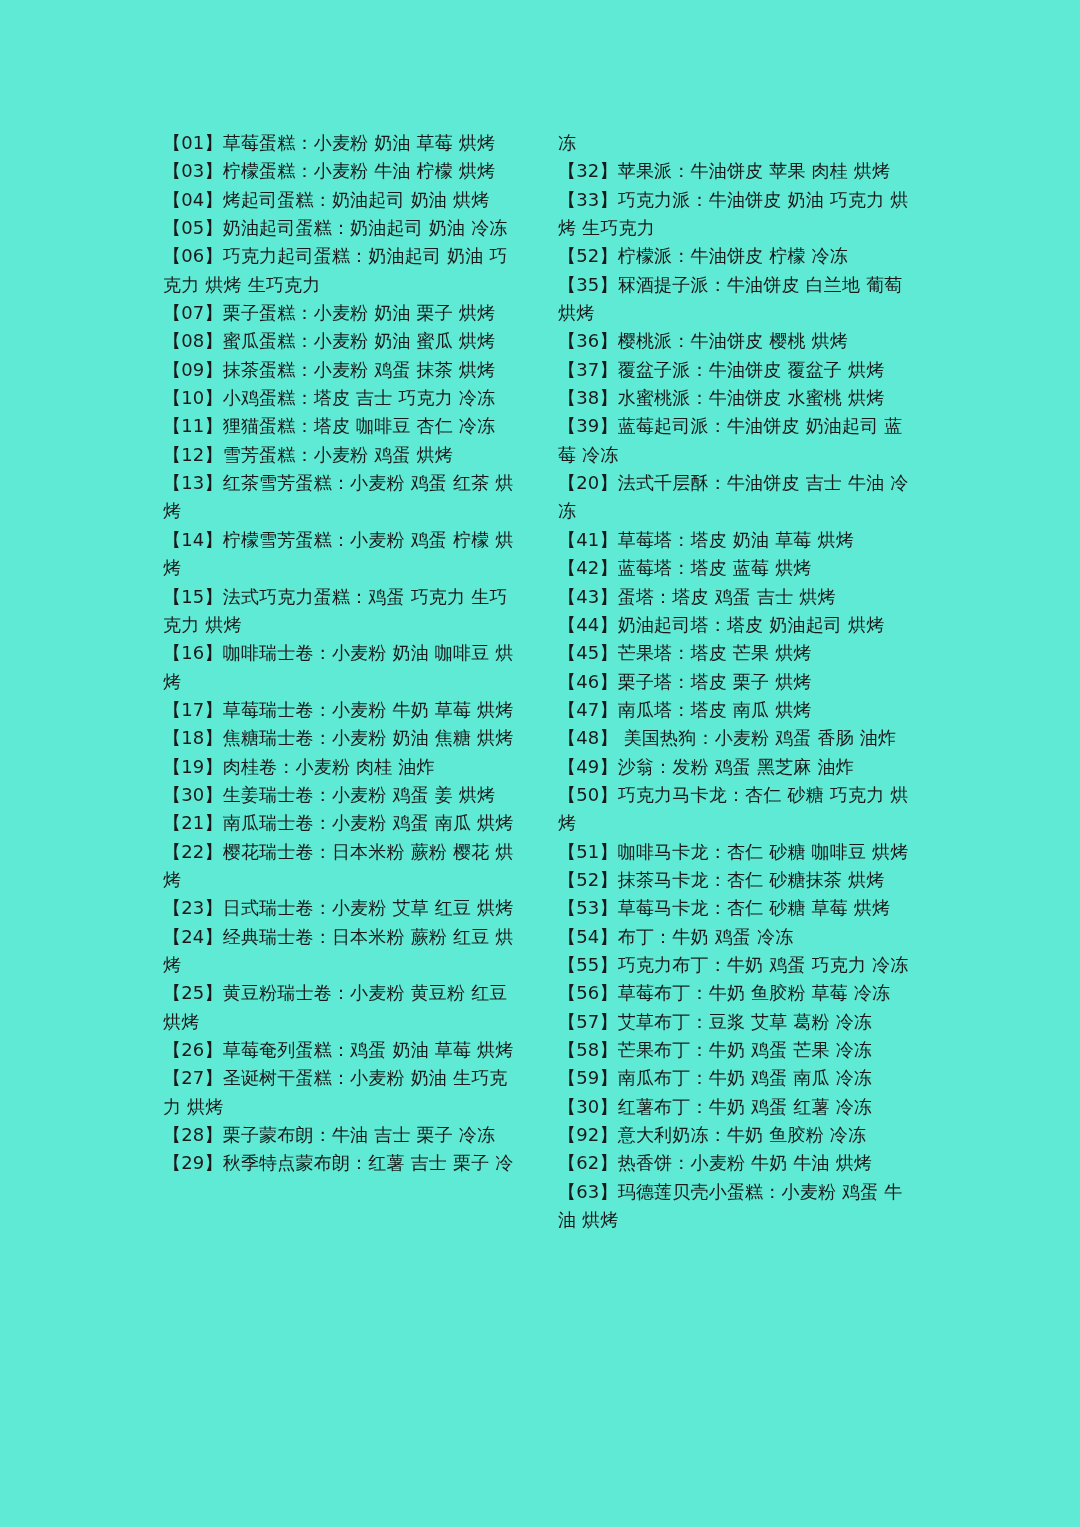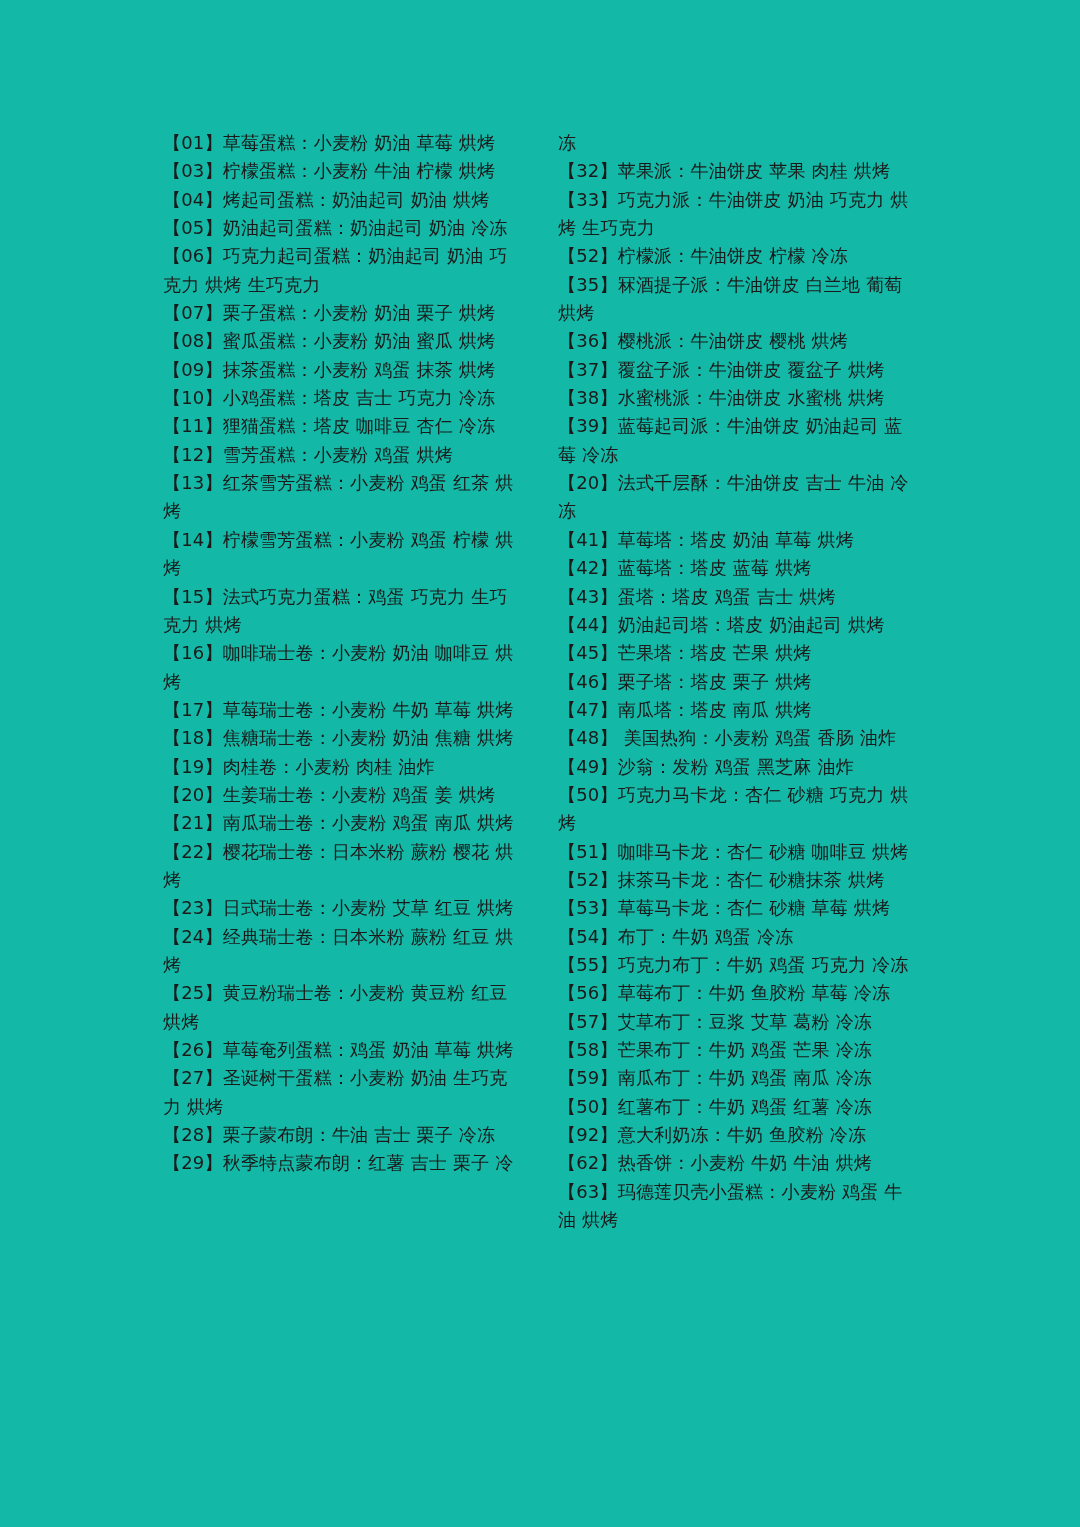"【01】草莓蛋糕：小麦粉 奶油 草莓 烘烤" .page { background: #14b8a6 -> #5eead4 }
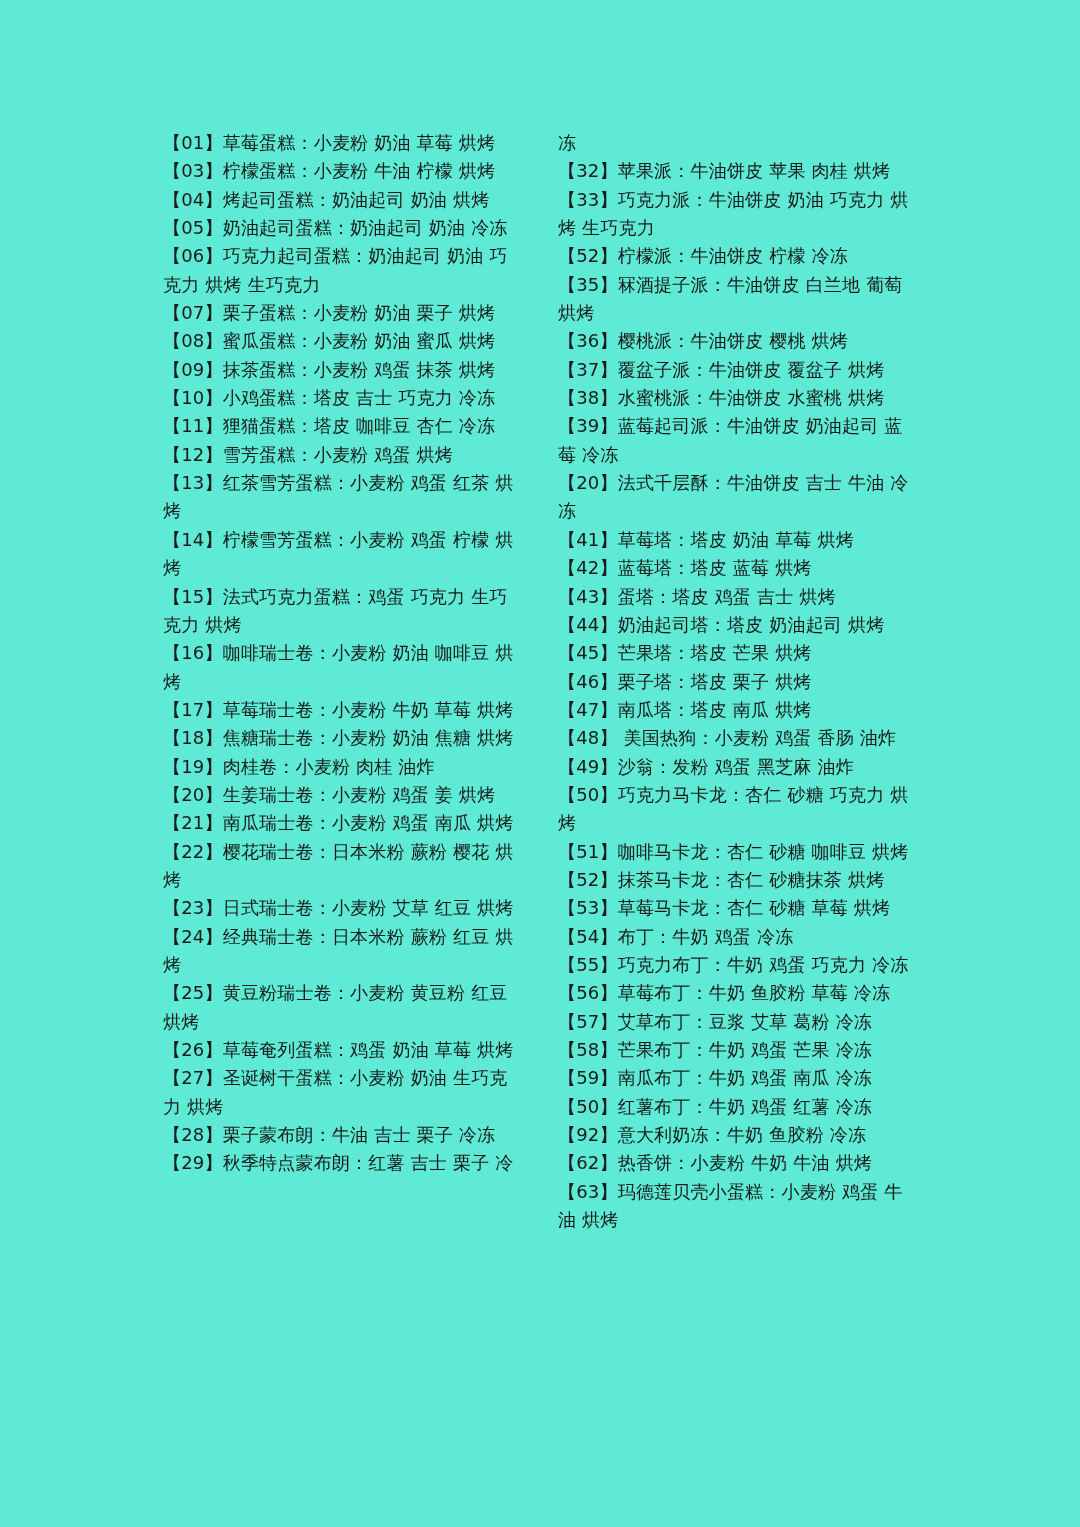"【20】生姜瑞士卷：小麦粉 鸡蛋 姜 烘烤" p.entry { text: 20 -> 30 }
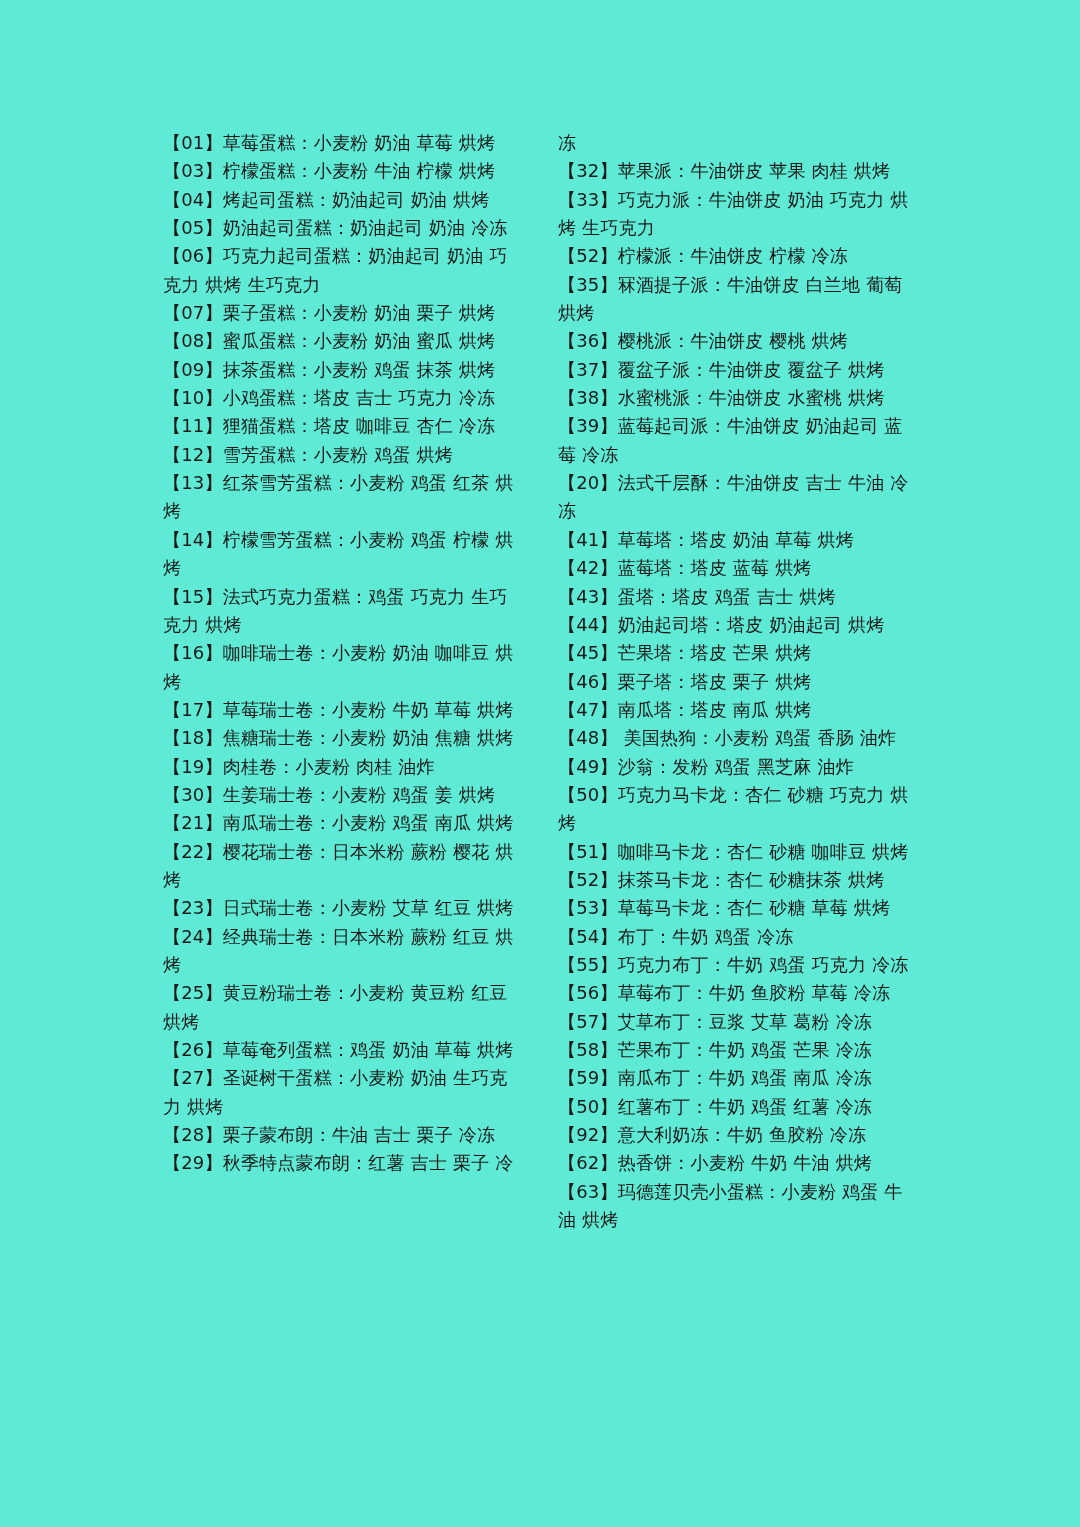"【50】红薯布丁：牛奶 鸡蛋 红薯 冷冻" p.entry { text: 50 -> 30 }
